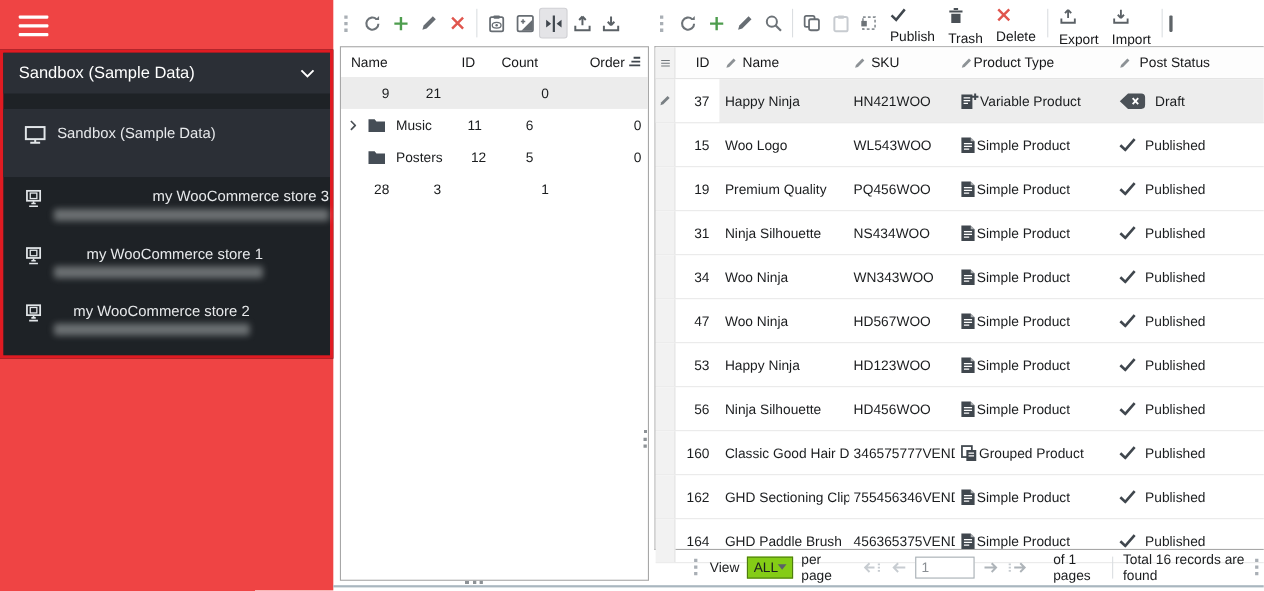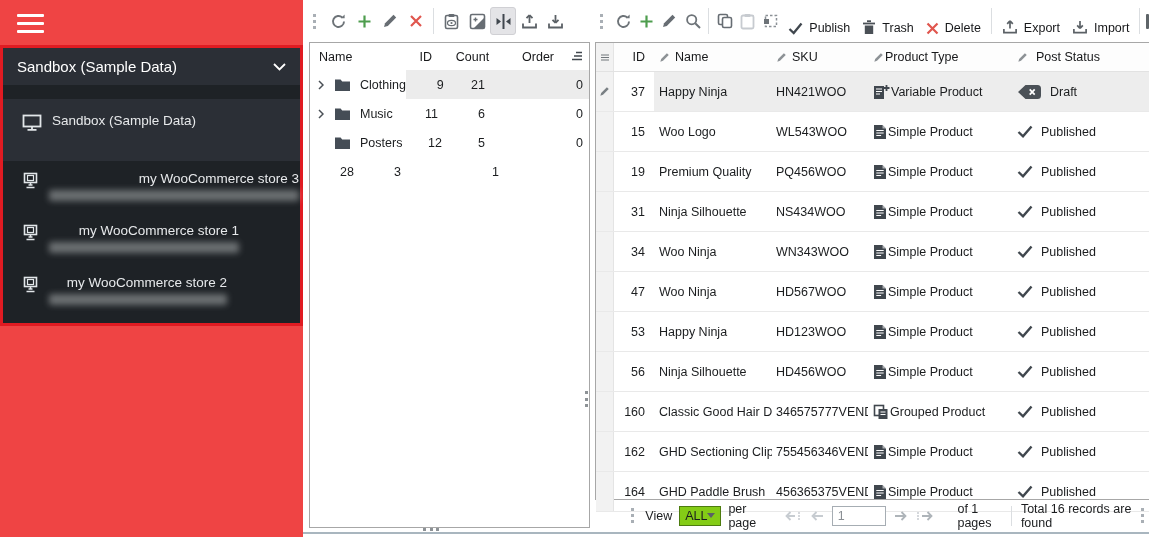"Publish" .lbtn { align-items: flex-end -> flex-start; flex-direction: none -> column }
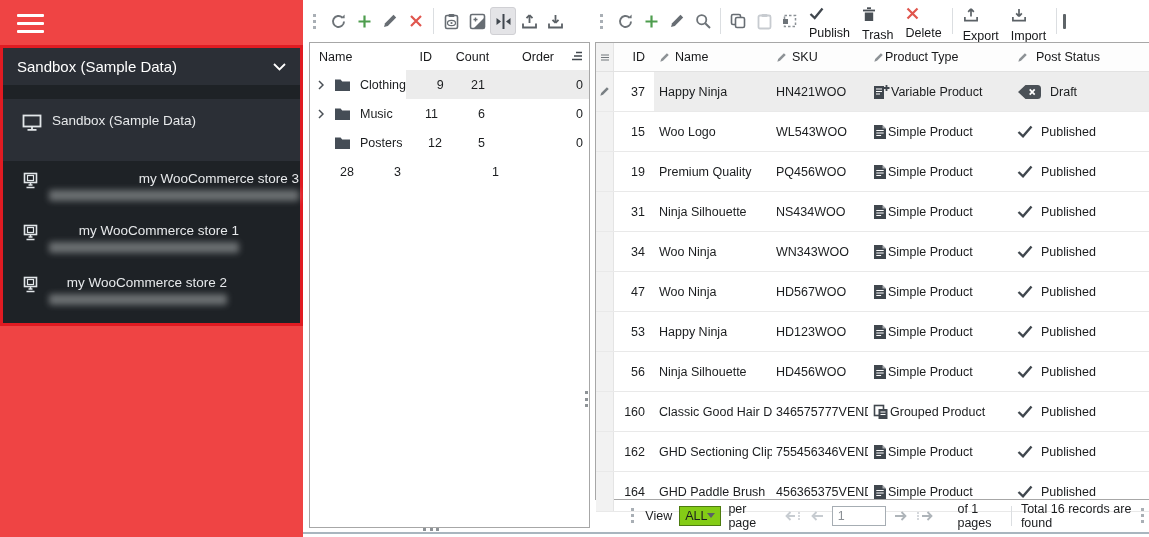"Order" .chead .h-order { gap: 17px -> 3px }
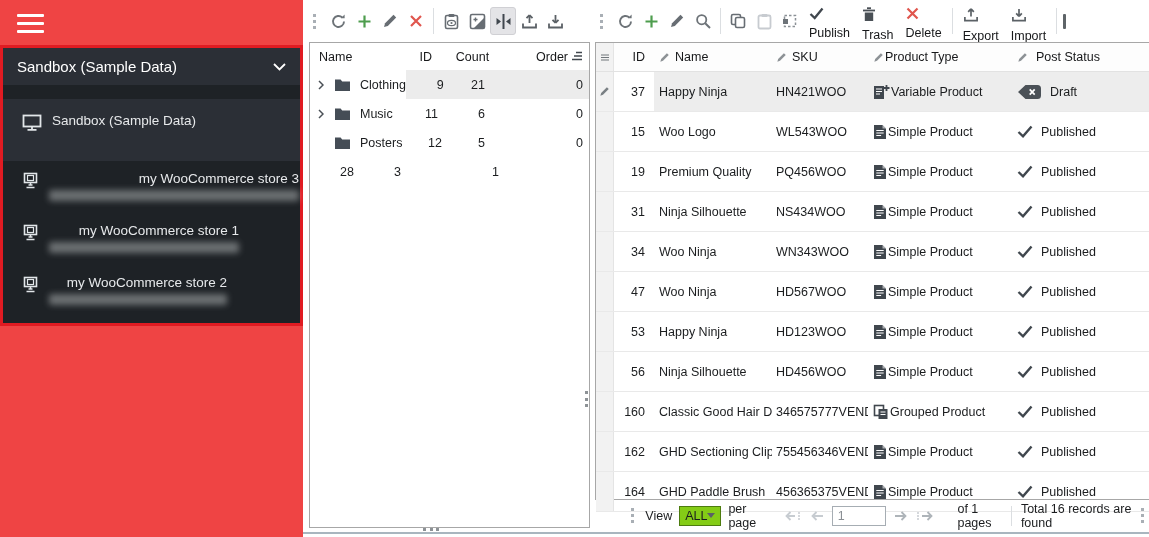"Clothing" div.c-name { html: <div> <span> <svg> <path></path> </svg> </span> <span> <svg> <path></path> </svg> </span> <span>Clothing</span> </div> -> none }
